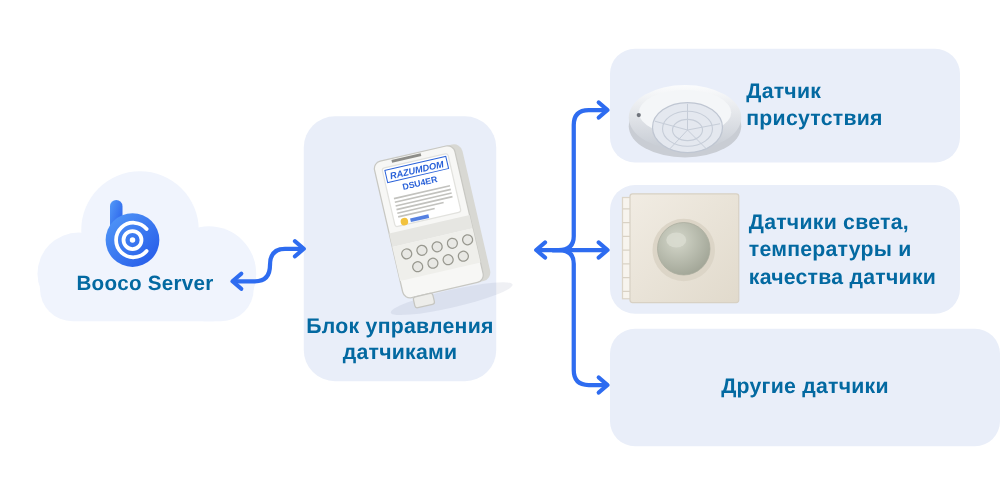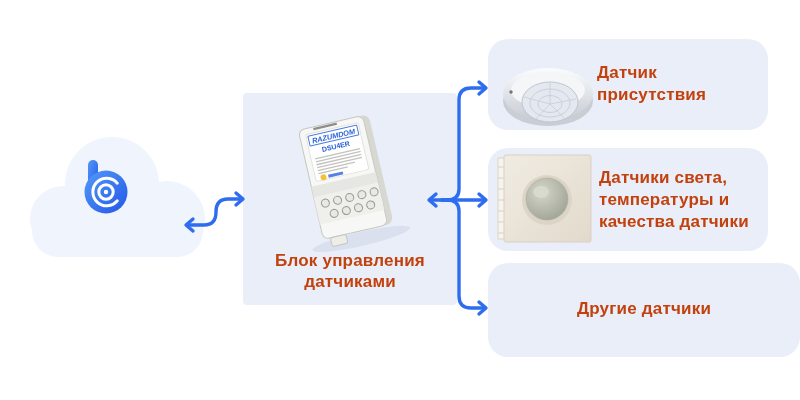"Датчик присутствия" .lbl { color: #c2410c -> #0369a1 }
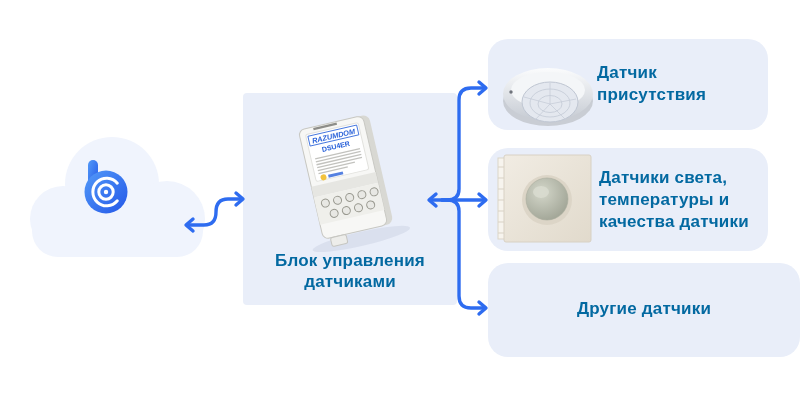"Booco Server" div.lbl { html: none -> <div>Booco Server</div> }
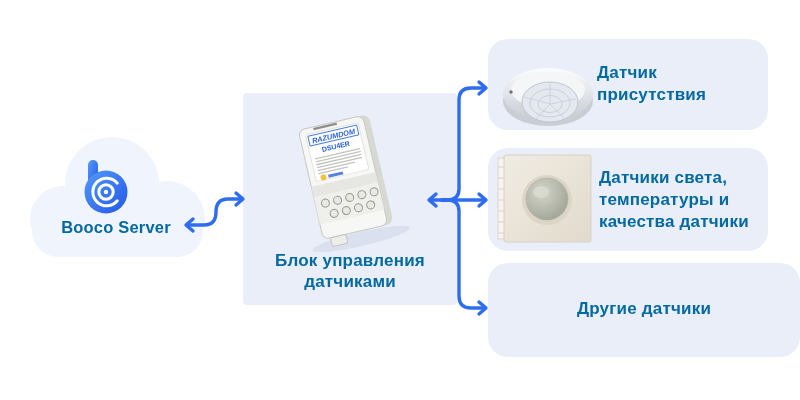"Блок управления датчиками" .panel.hub { border-radius: 4px -> 25px; width: 214px -> 154px }
